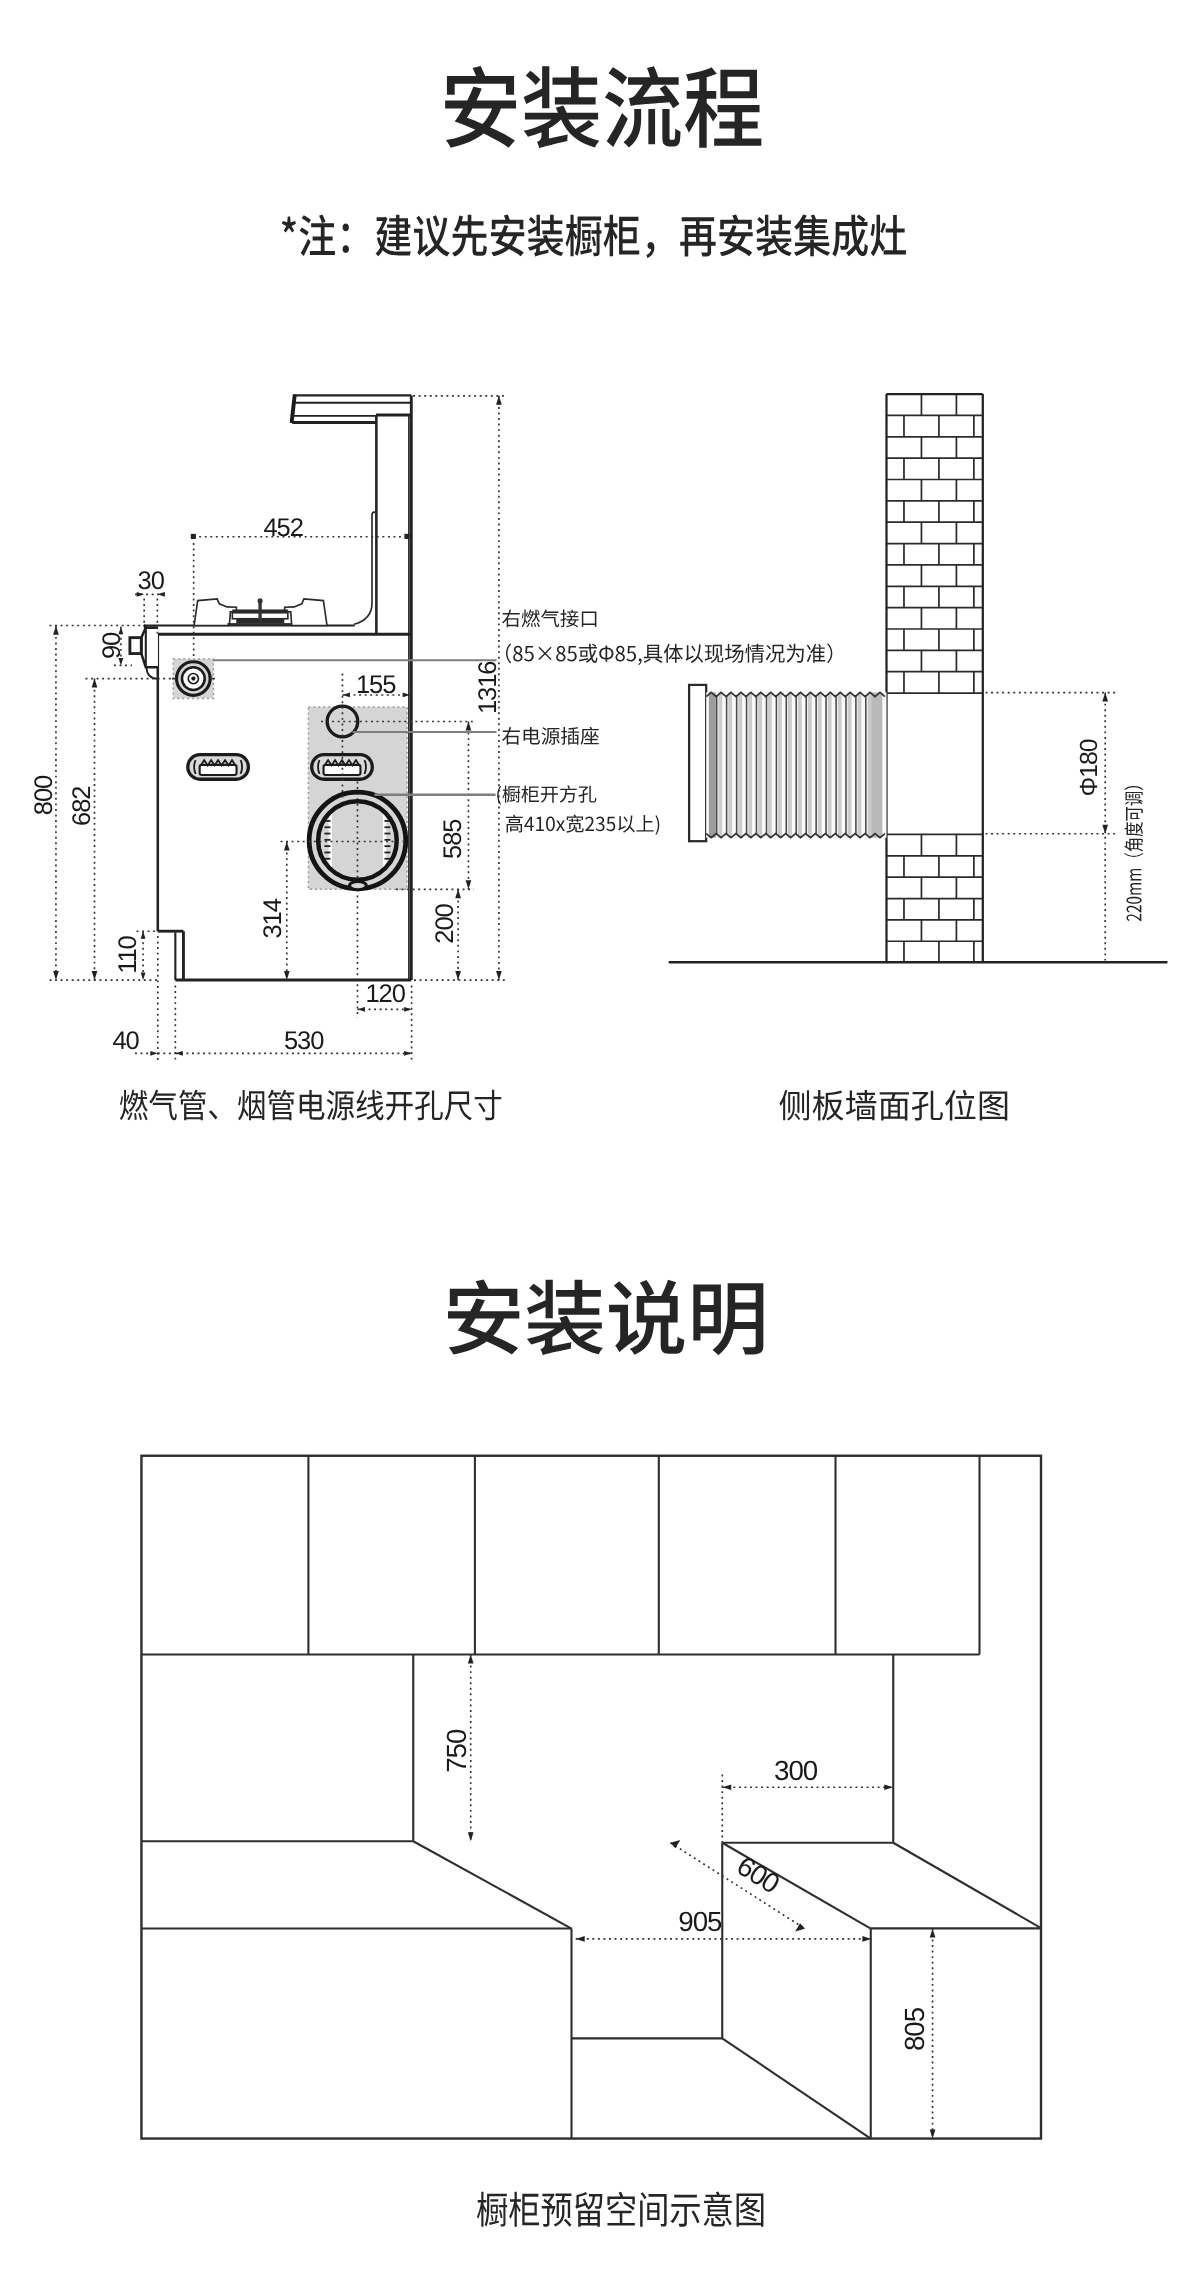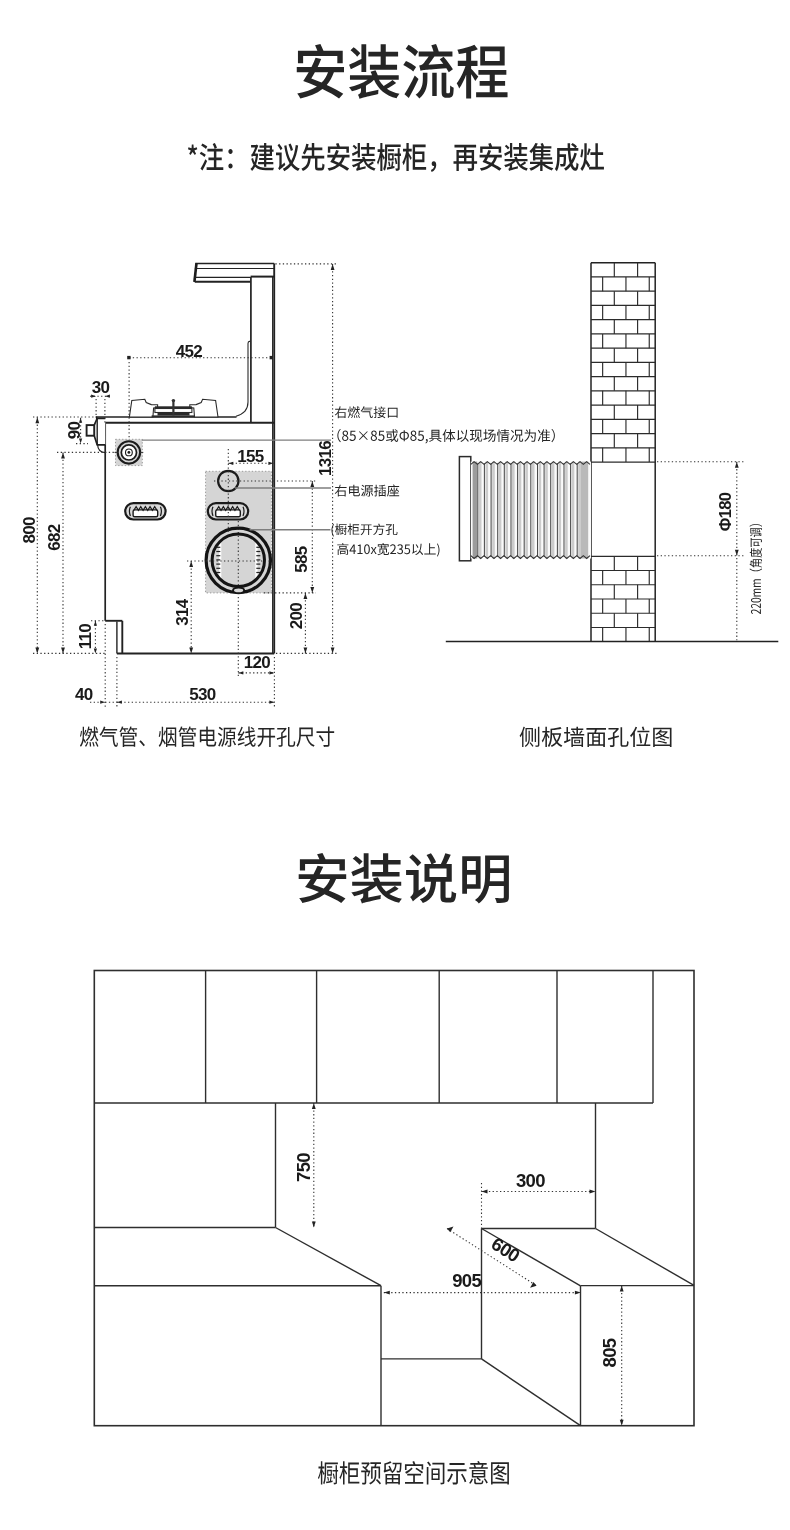"452" #page { font-weight: bold -> none }
